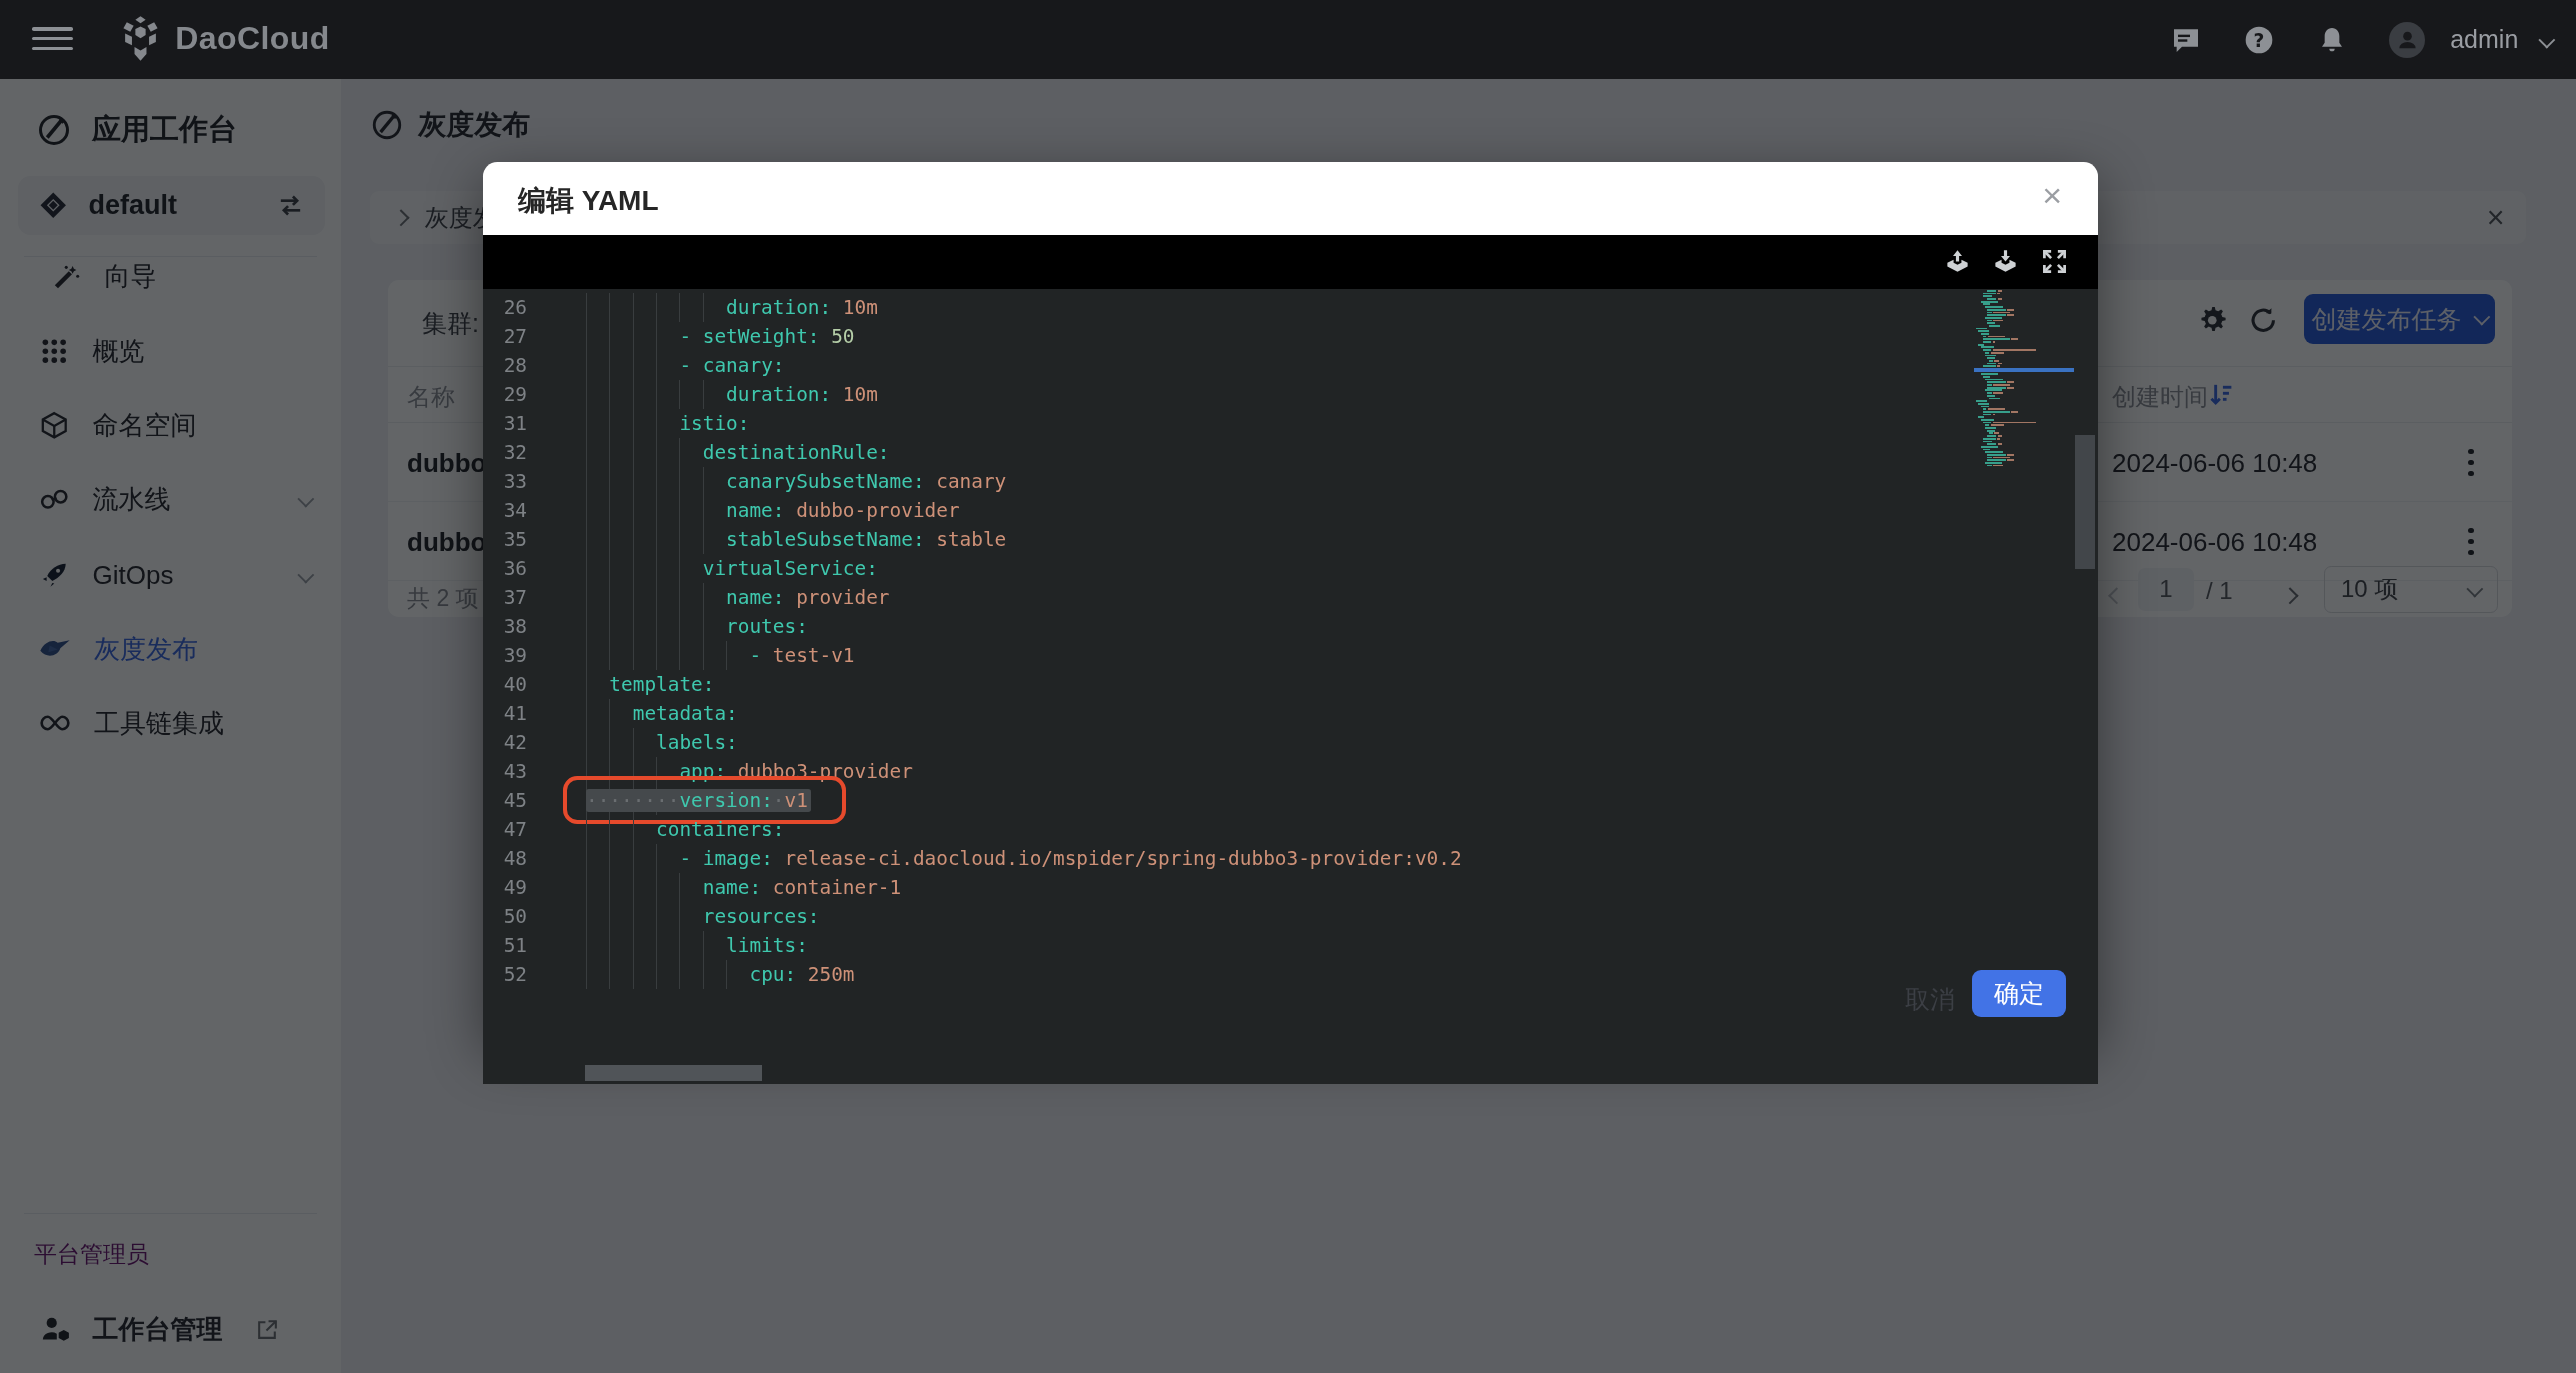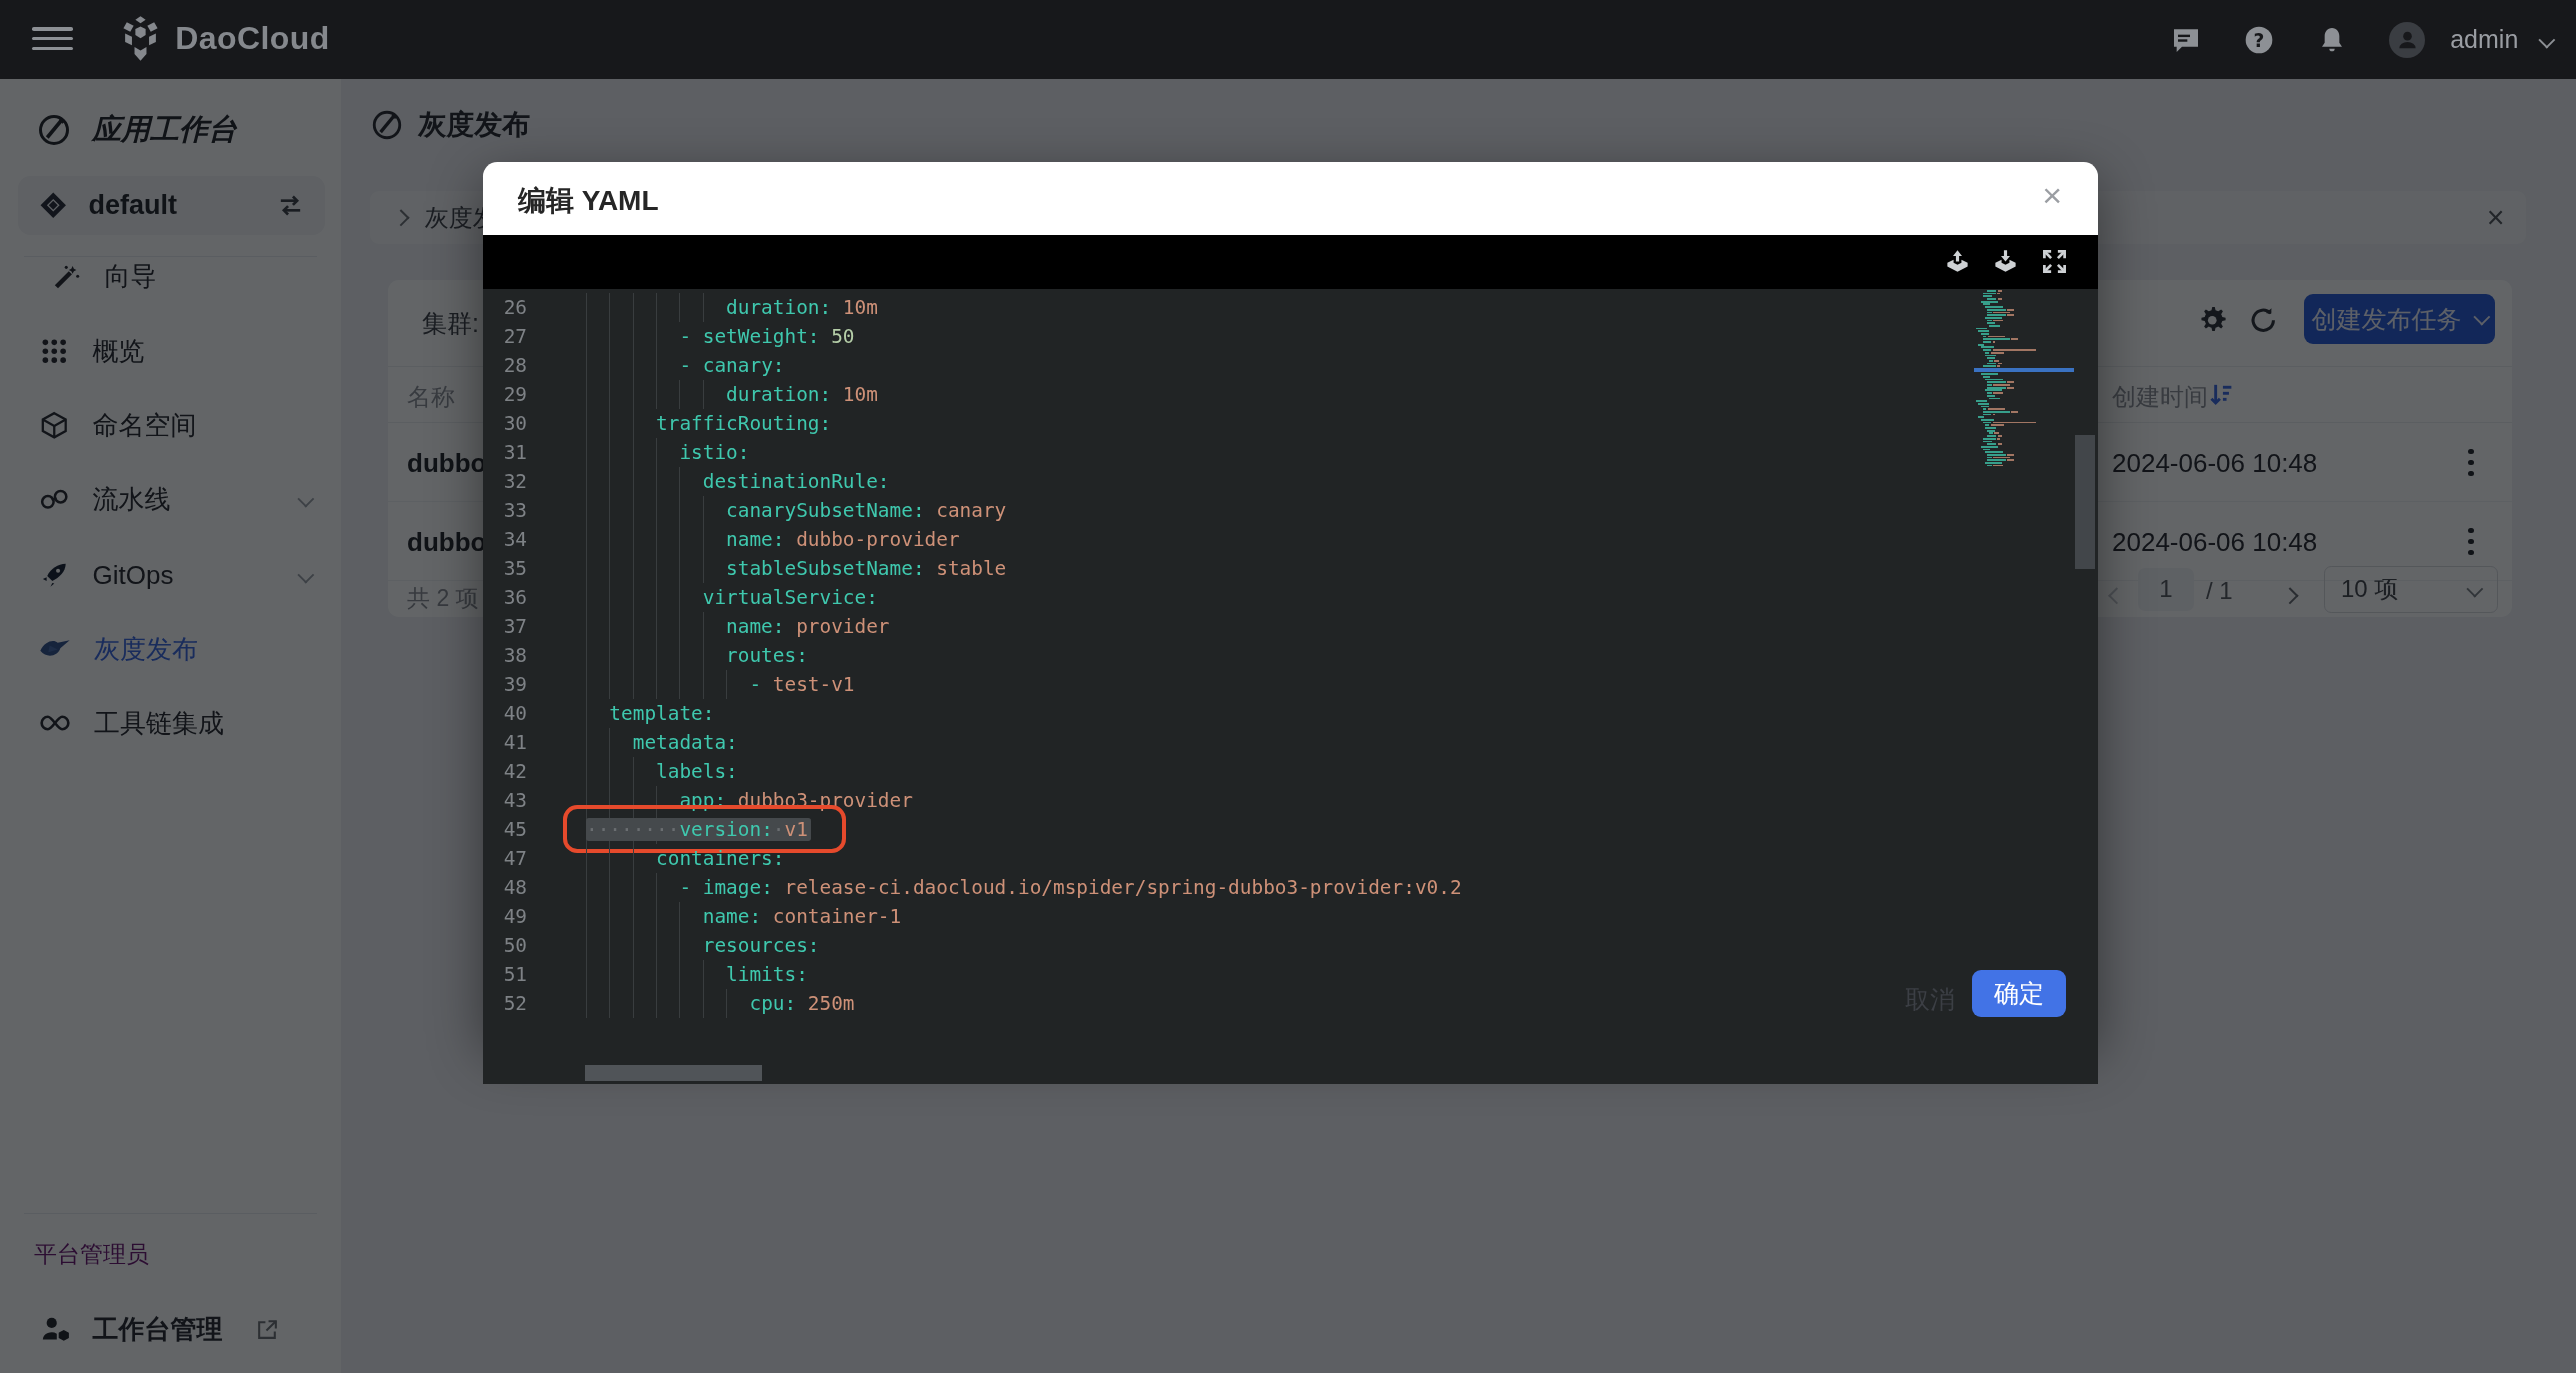"应用工作台" .side-head-label { font-style: italic -> none }
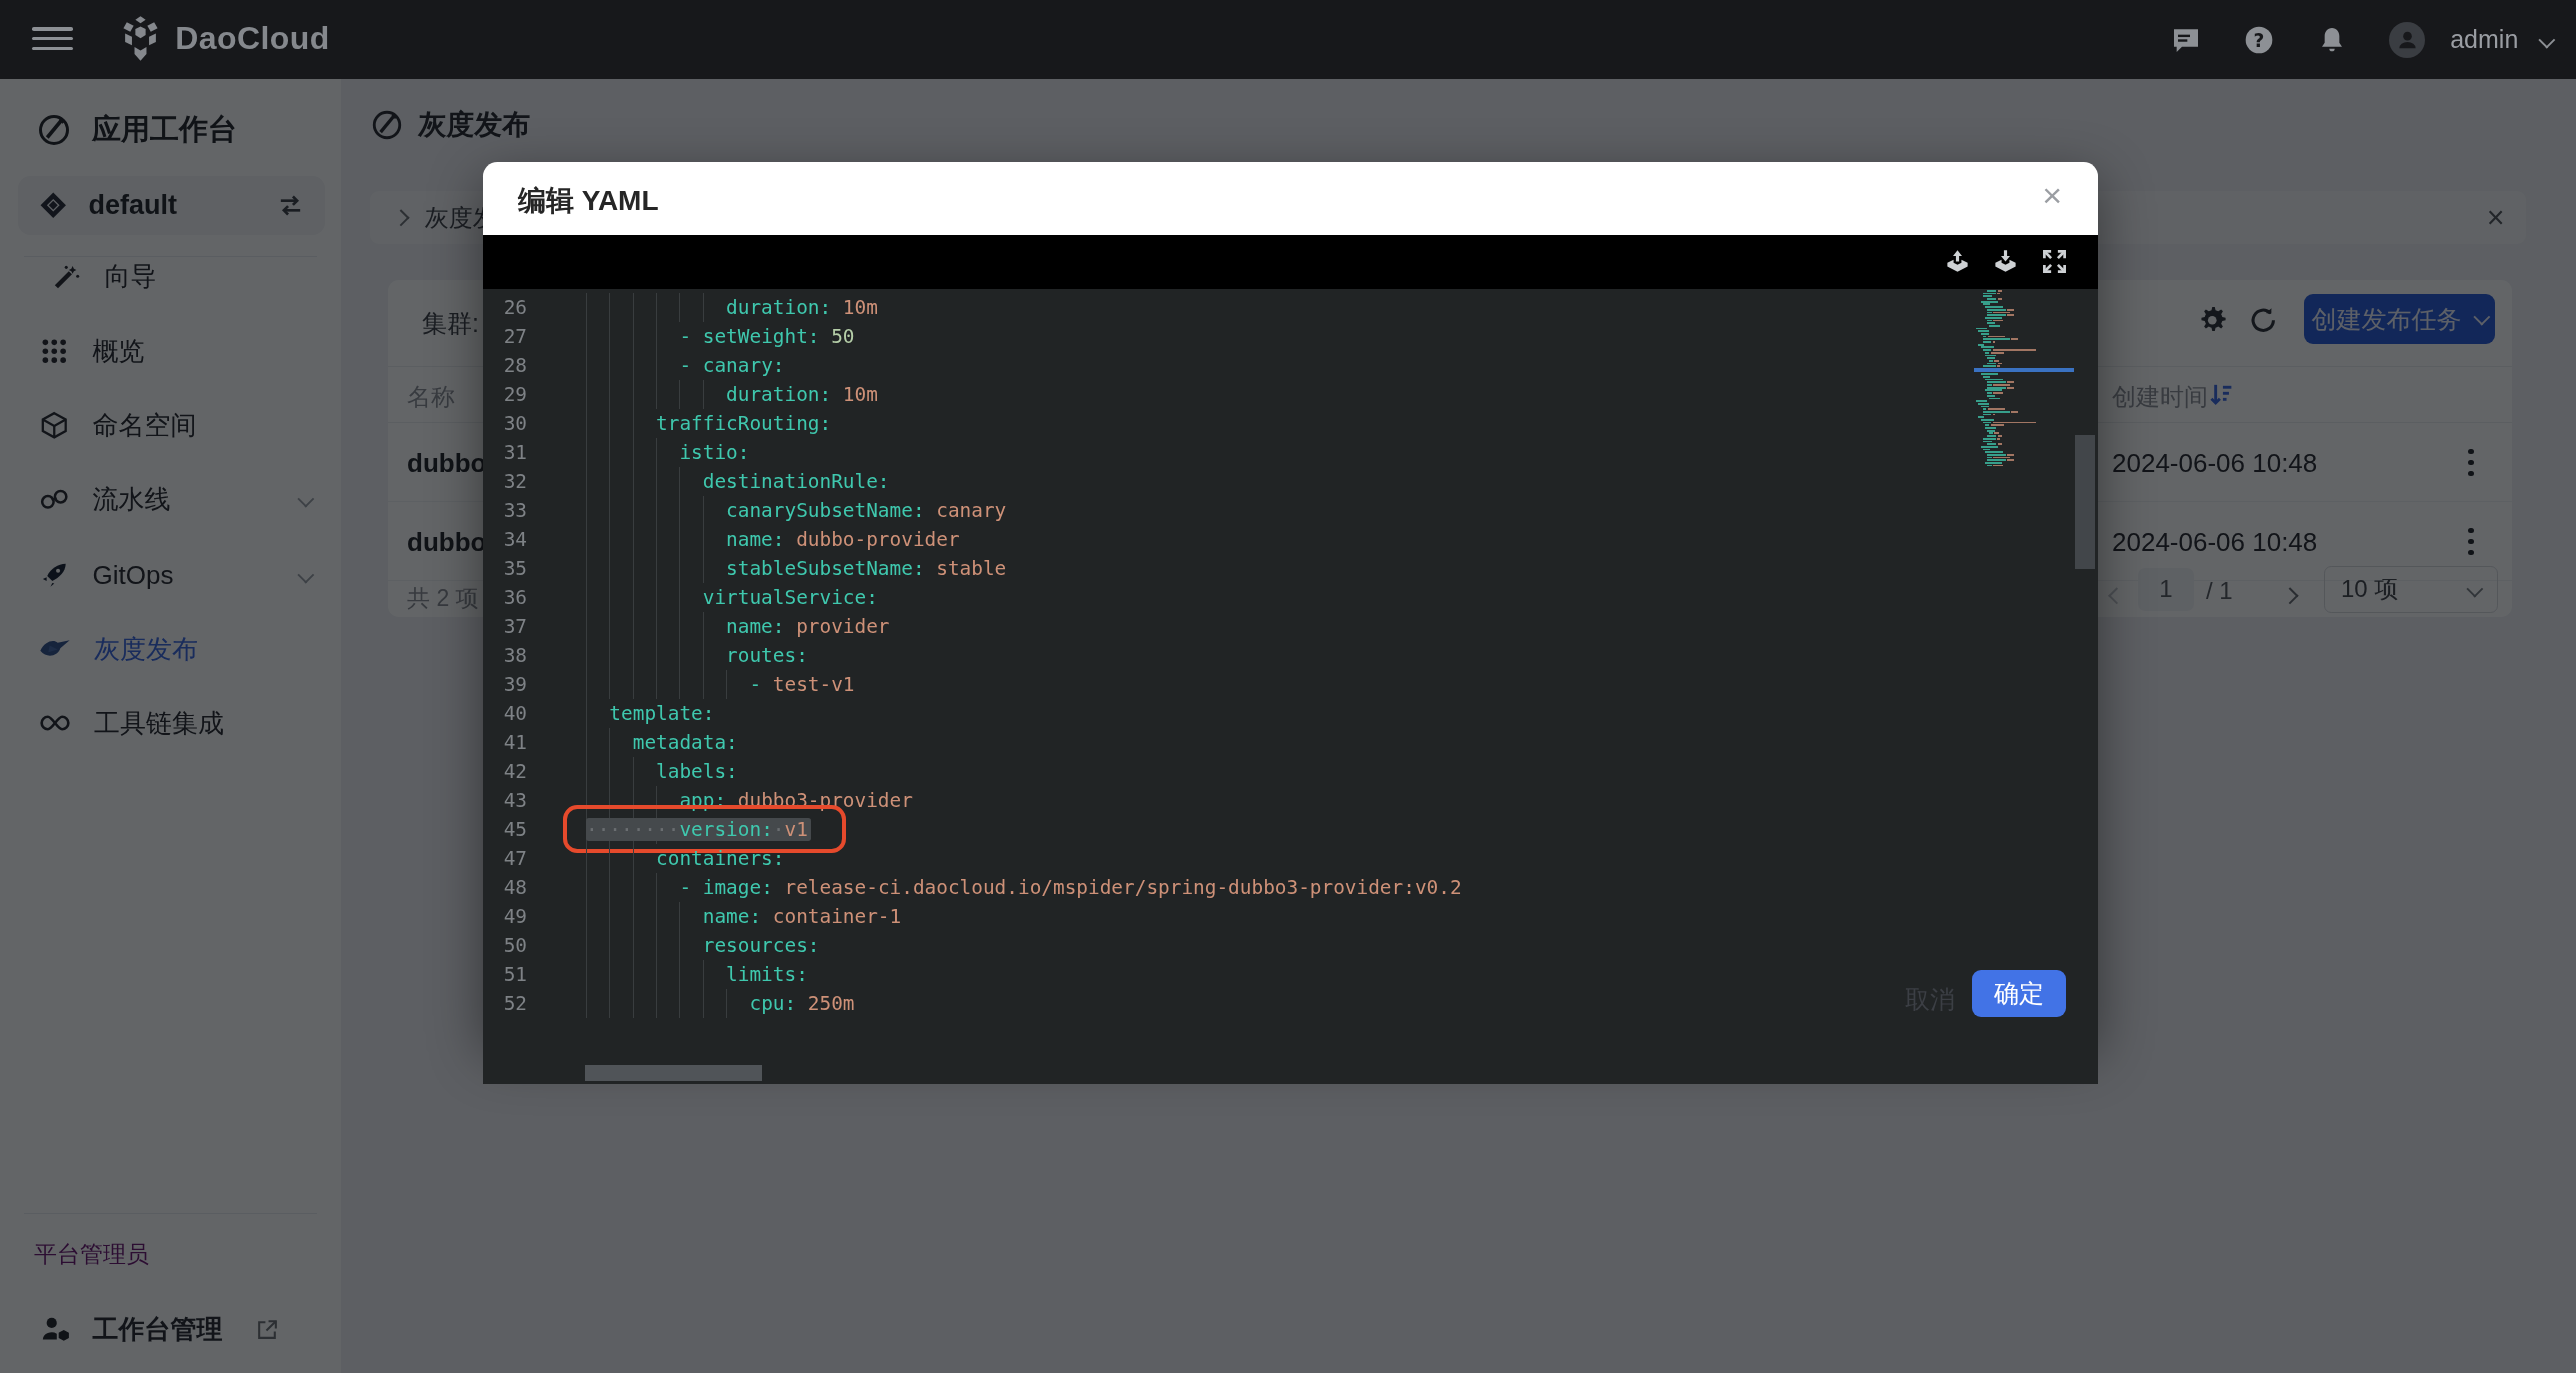"30" div.code-line { html: <div><span>30</span><i></i><i></i><i></i><span><span> </span><span>trafficRouting:</span></span></div> -> none }
